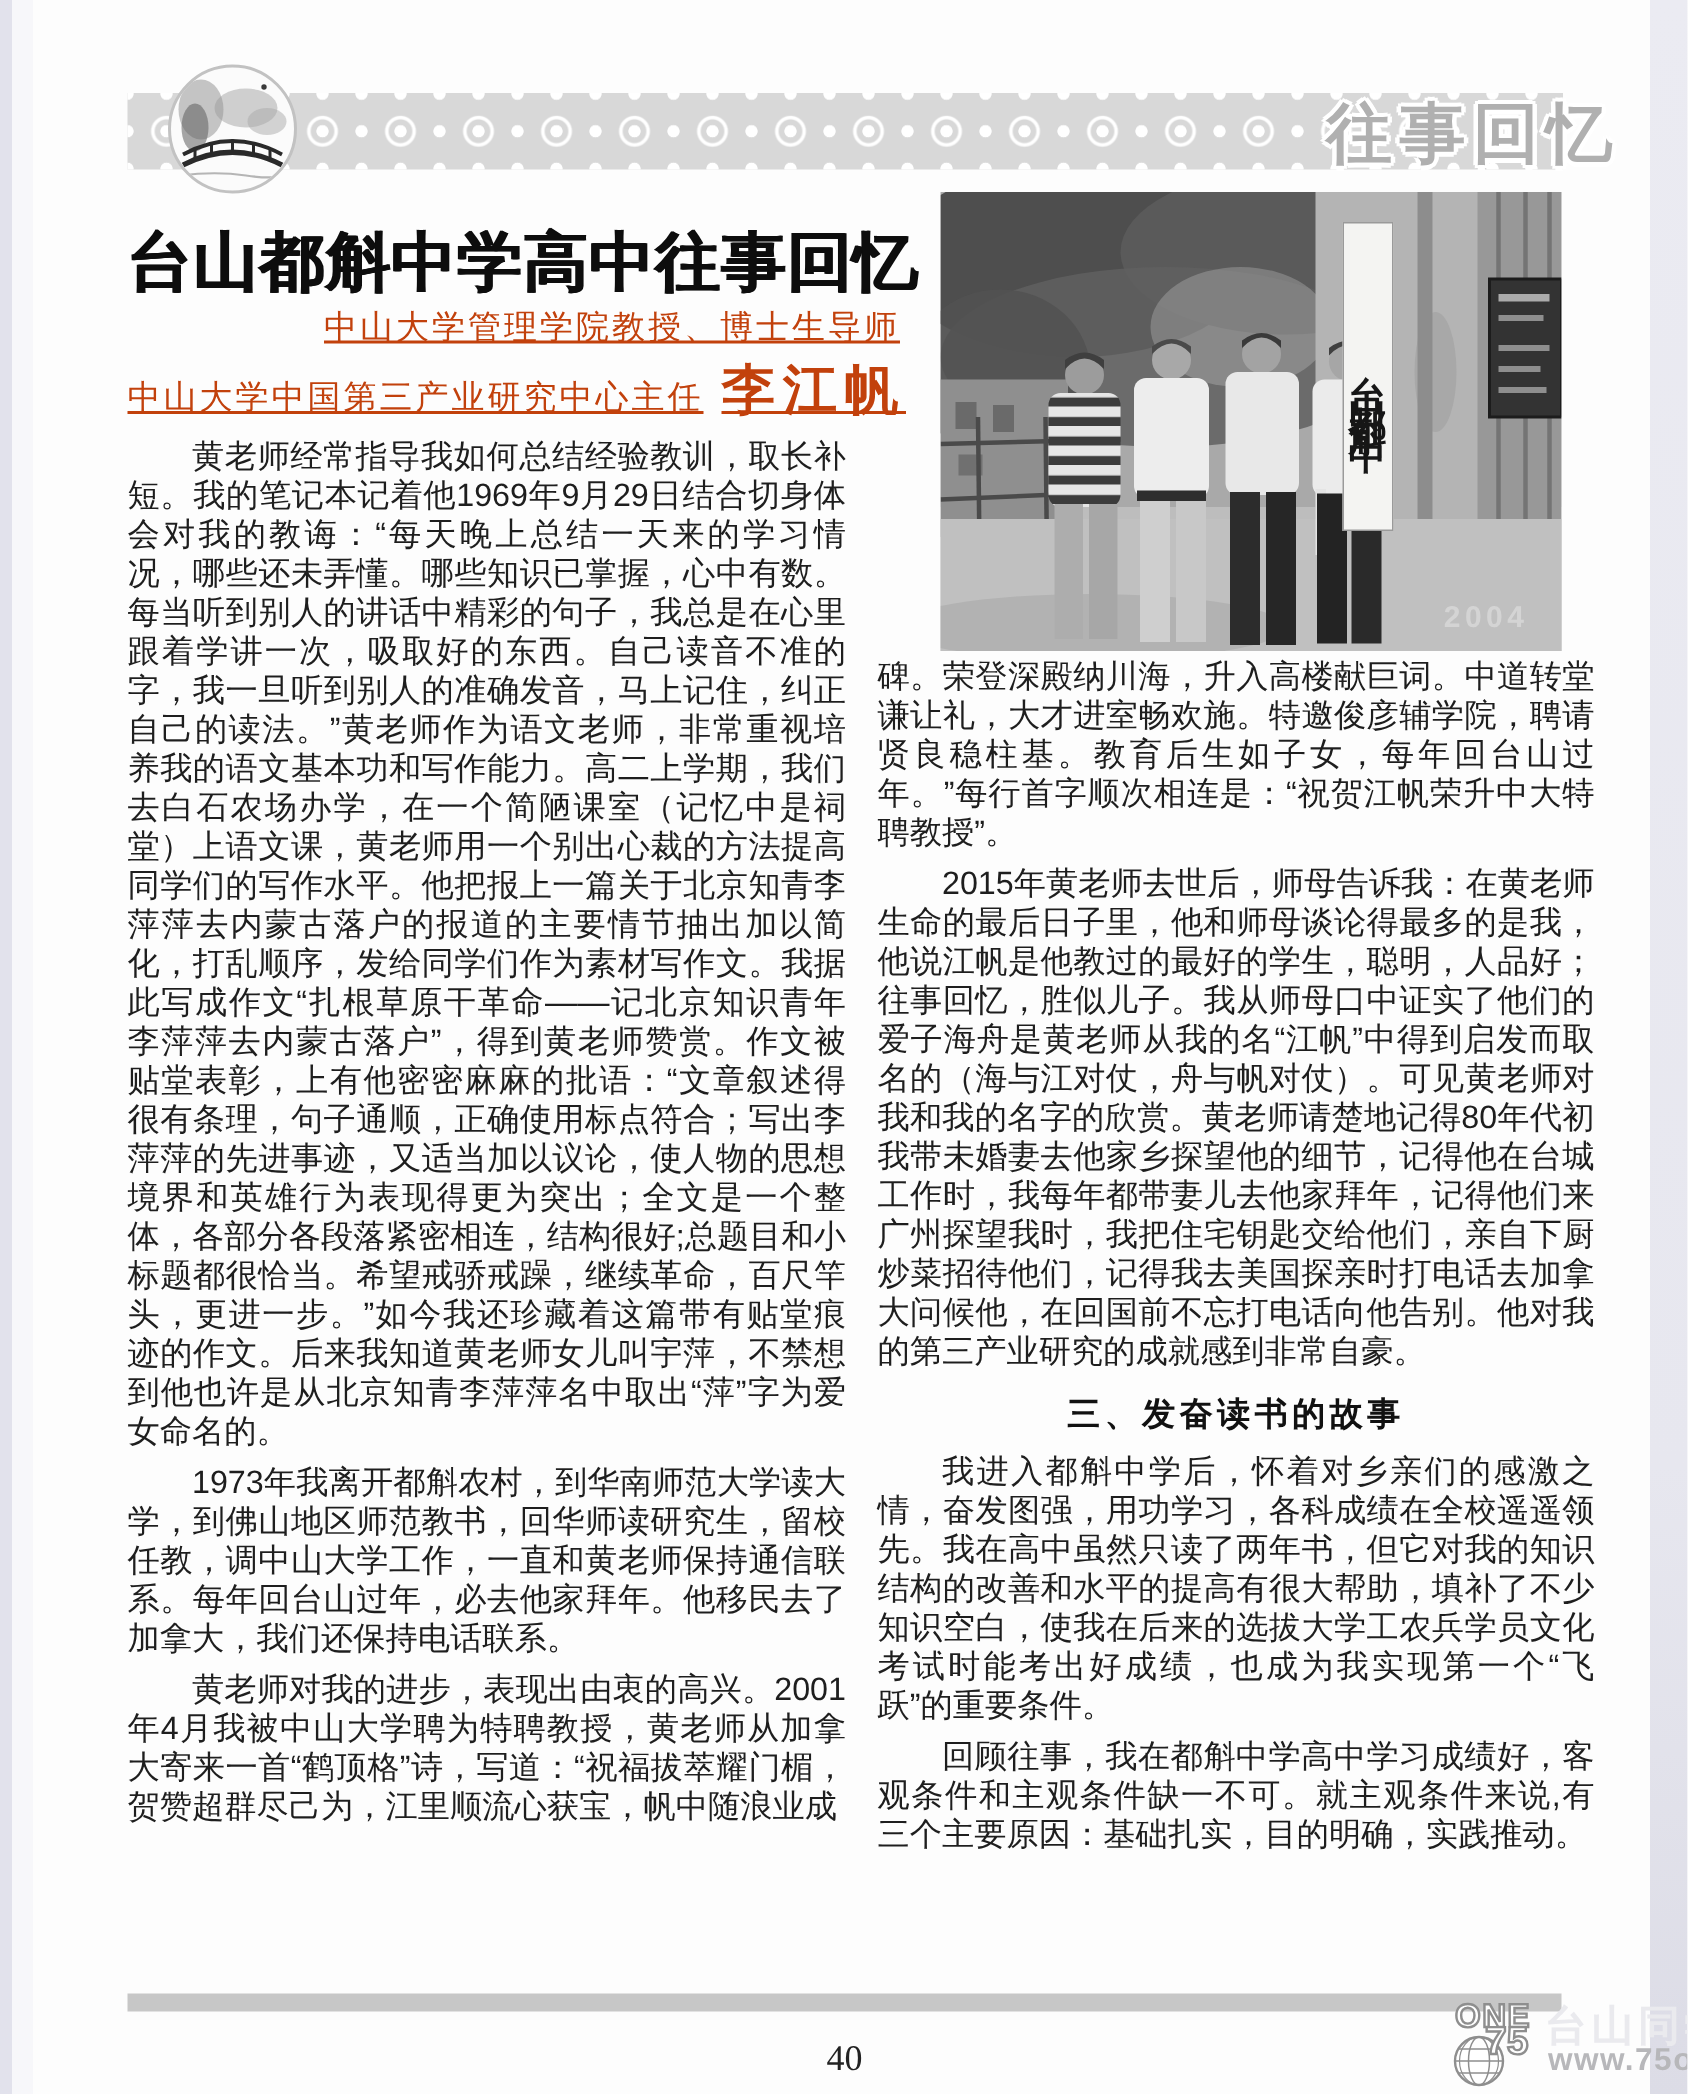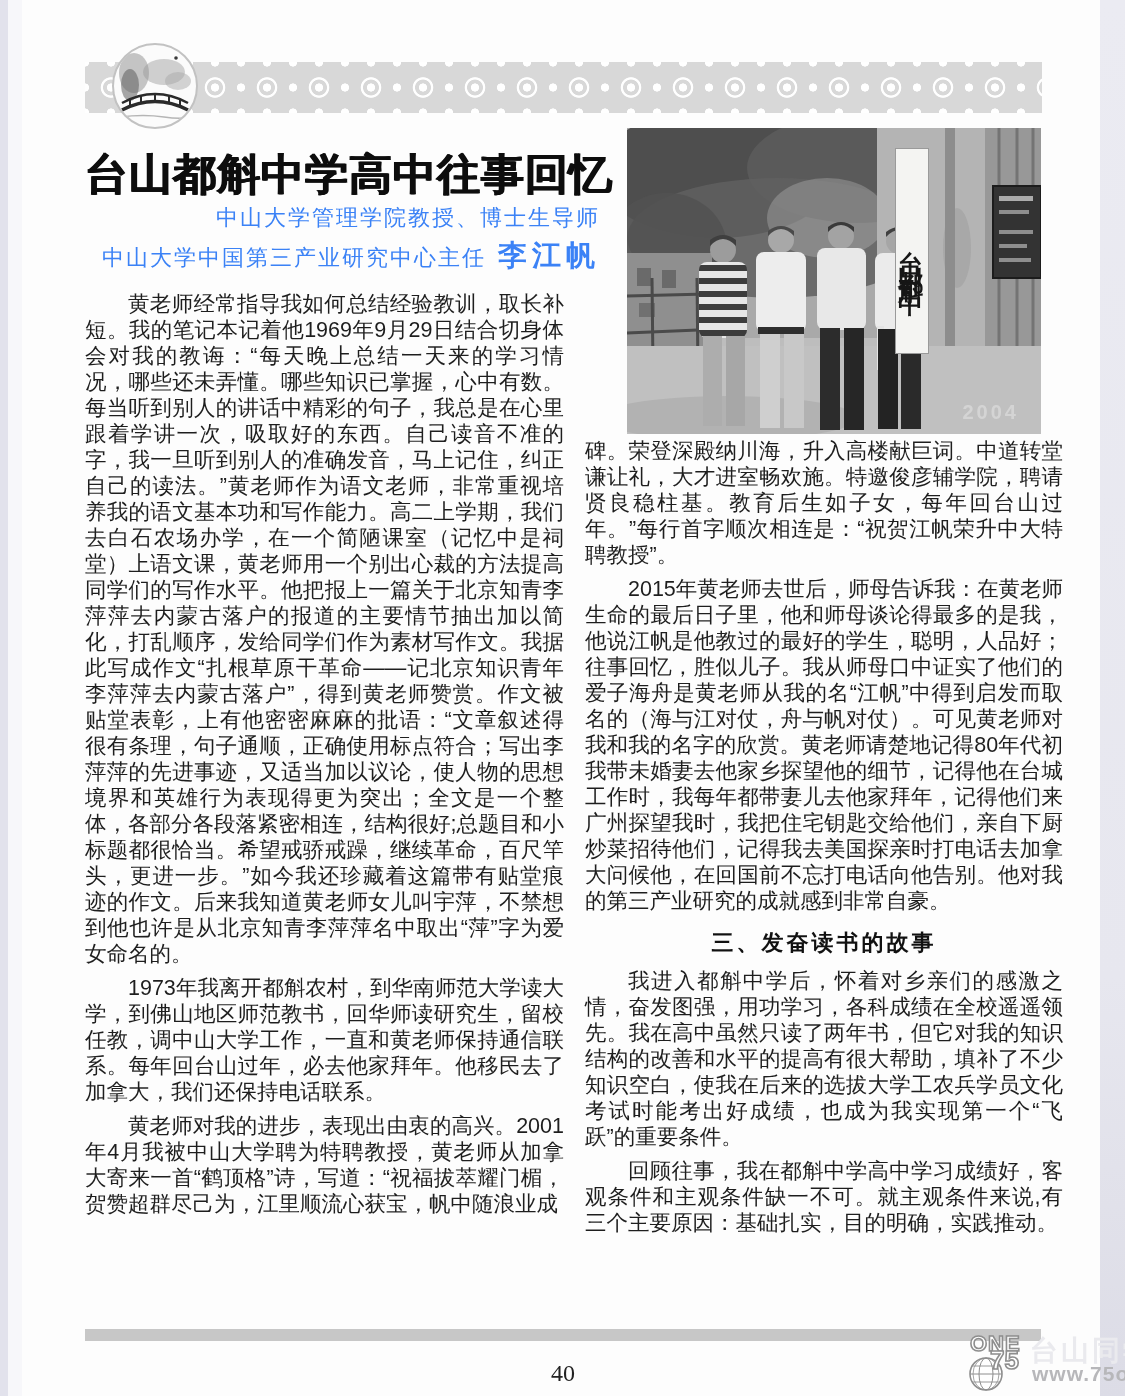"往事回忆" div.band-label { html: none -> <div>往事回忆</div> }
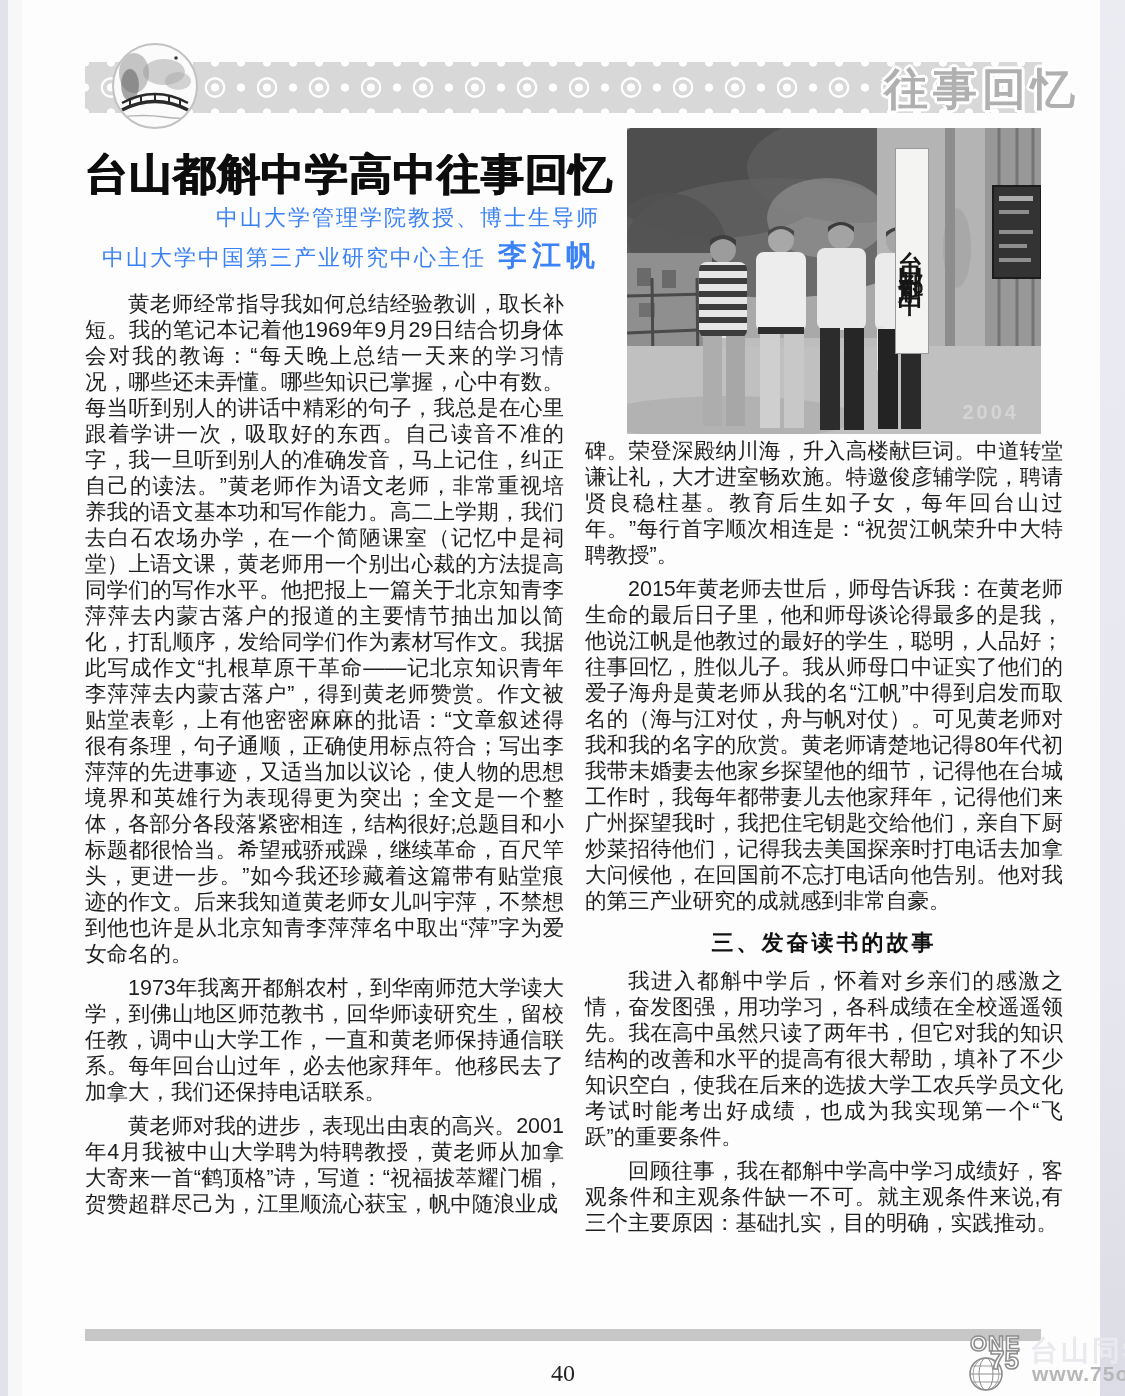"中山大学管理学院教授、博士生导师" .byline1,.byline2 { color: #3b82f6 -> #c2410c; text-decoration: none -> underline }
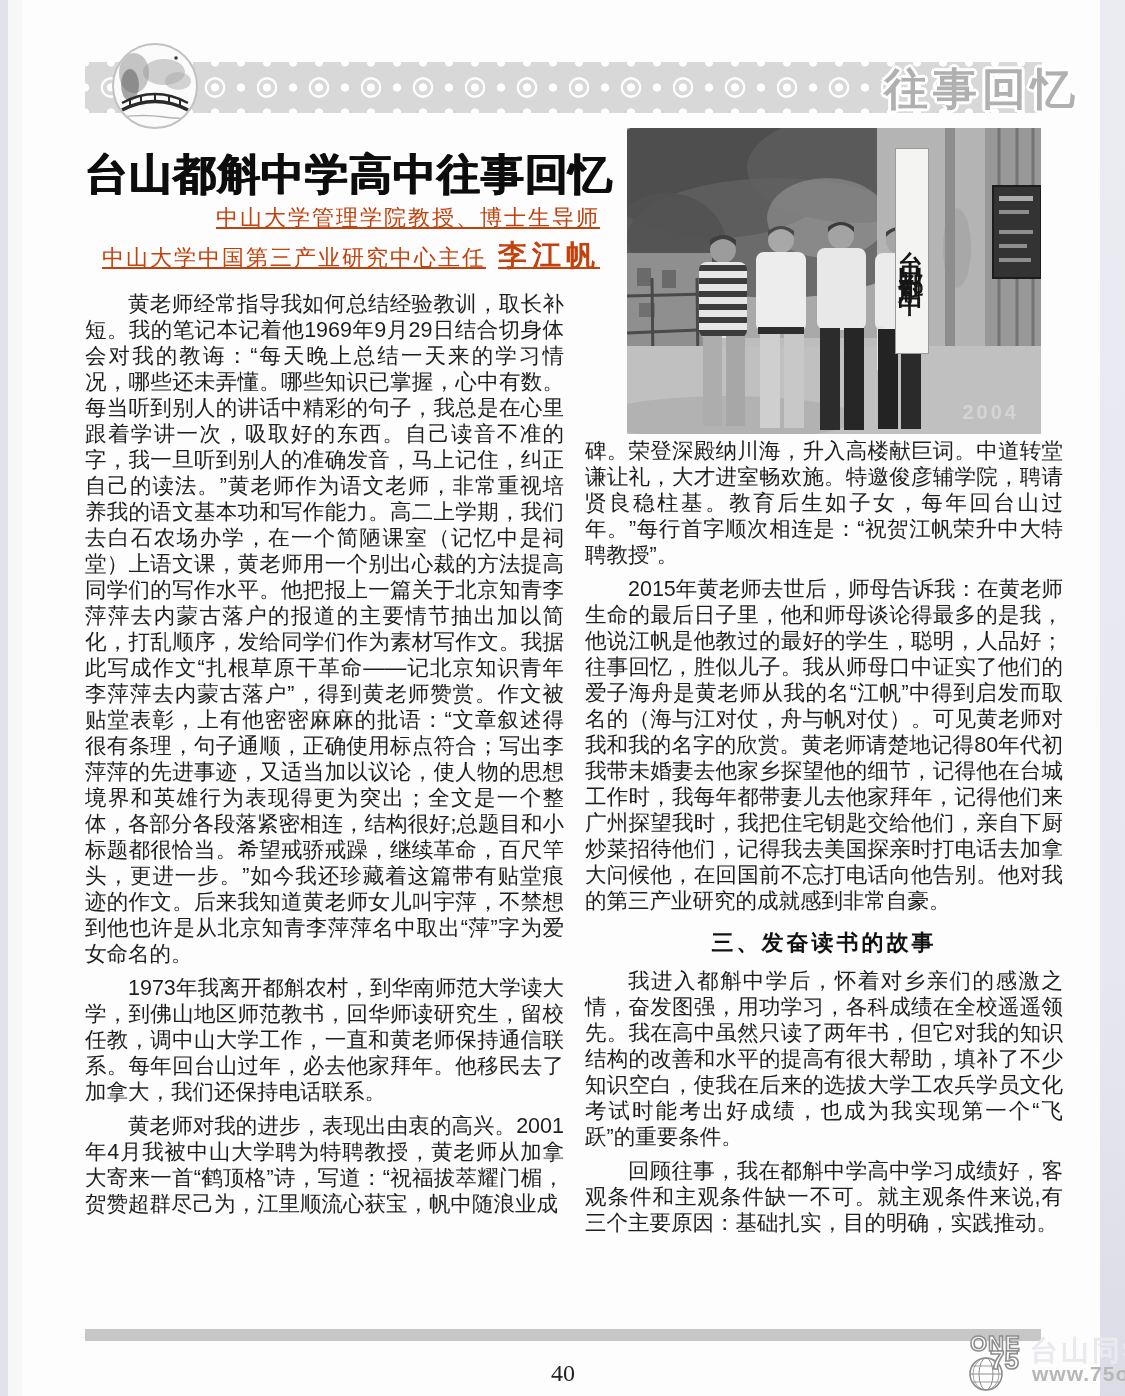"李江帆" .author { font-size: 29px -> 36px }
